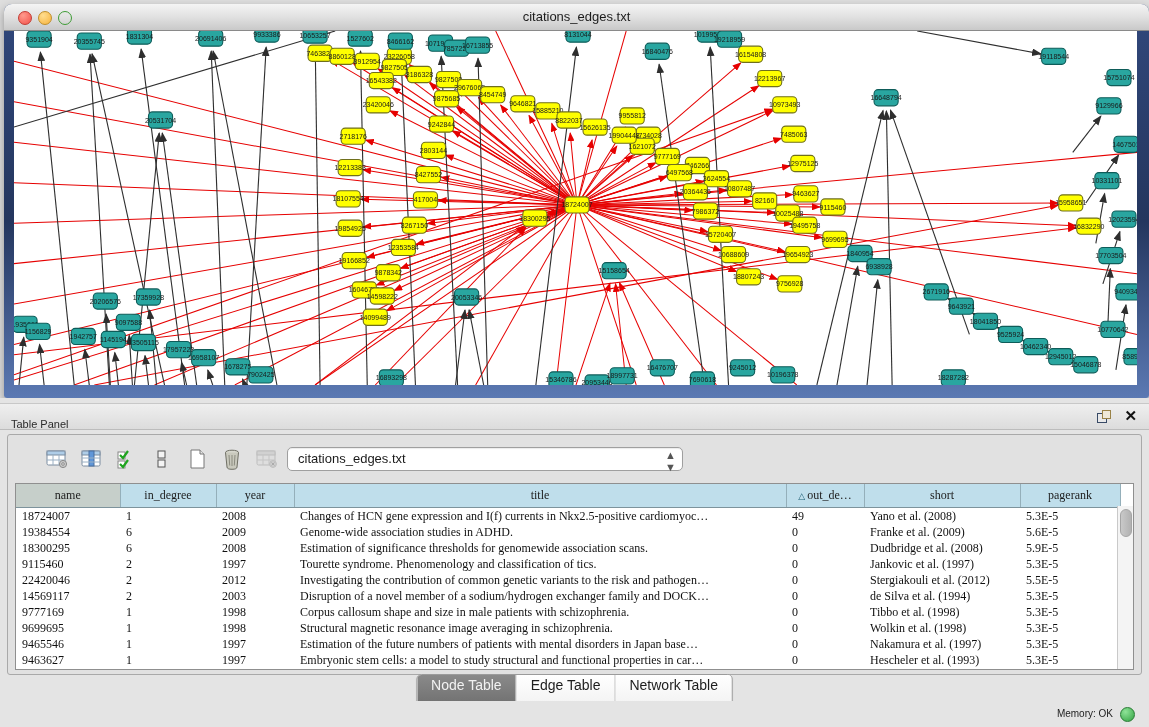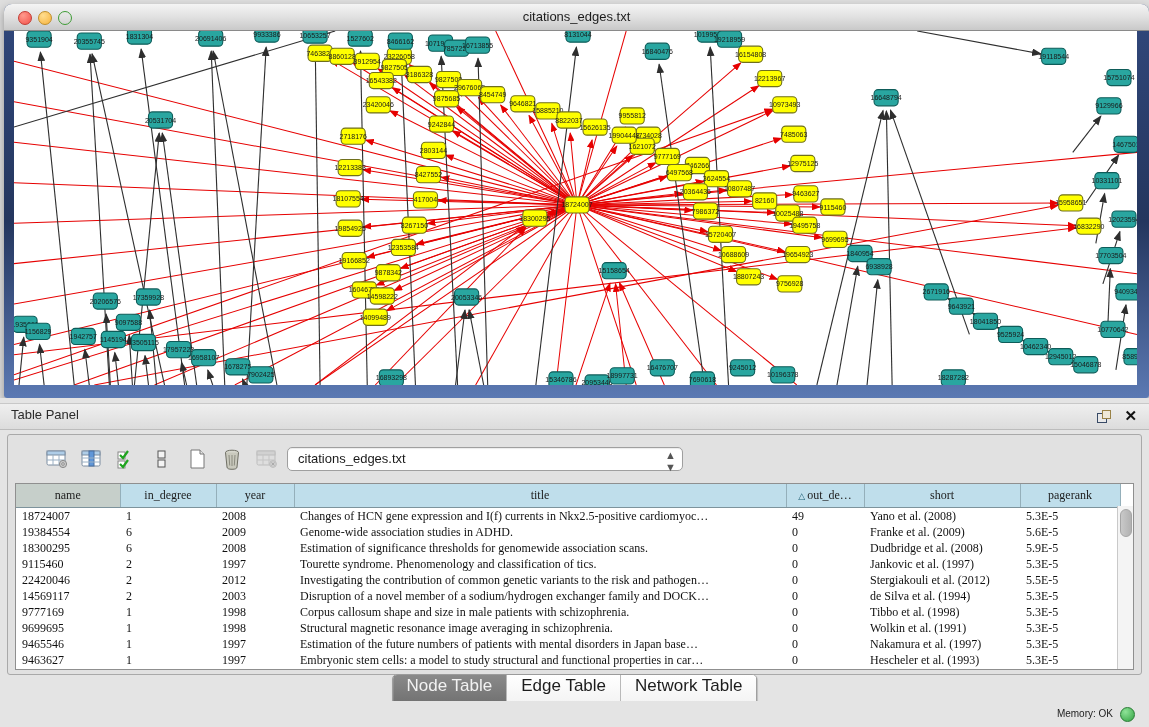"Table Panel" .panel-title { font-size: 13px -> 11px; top: 3px -> 14px }
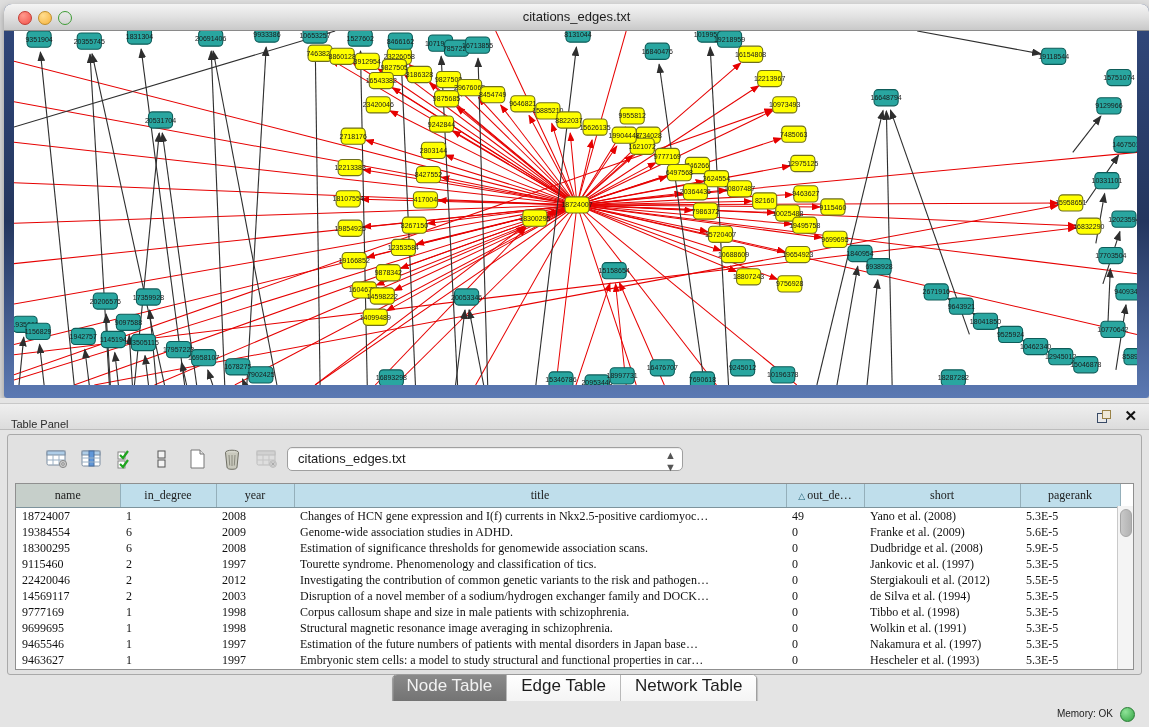"Wolkin et al. (1991)" td { text: 1991 -> 1998 }
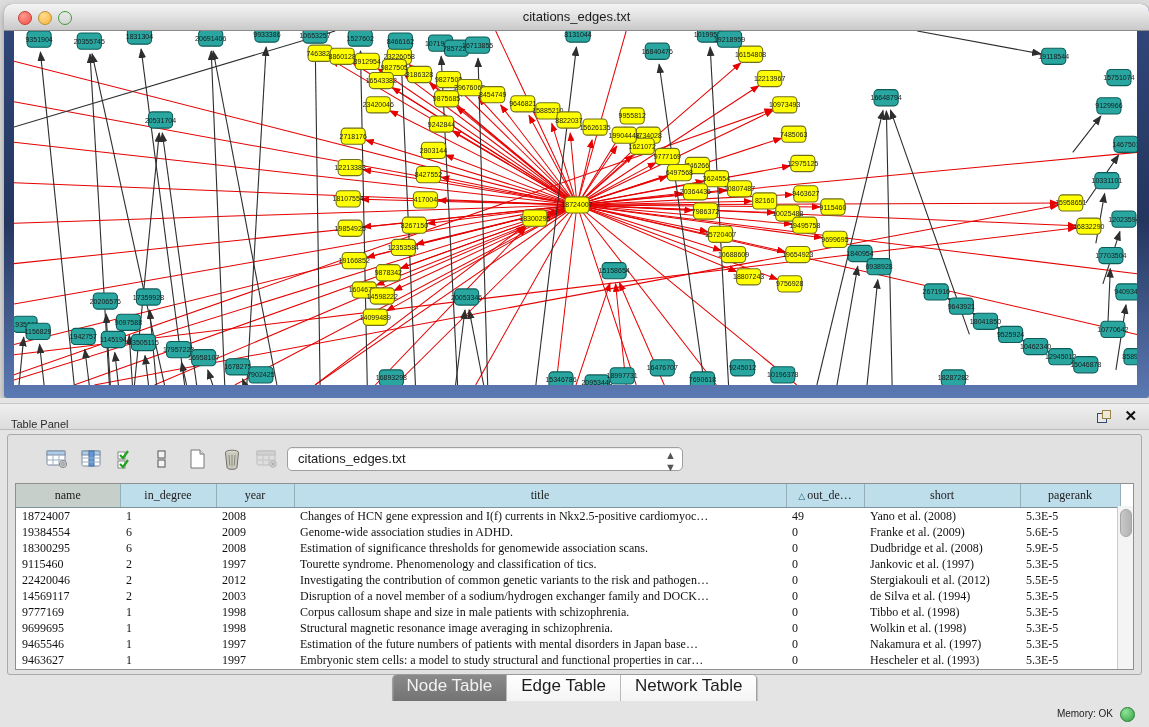"Node Table" .tab { font-size: 17px -> 14px }
